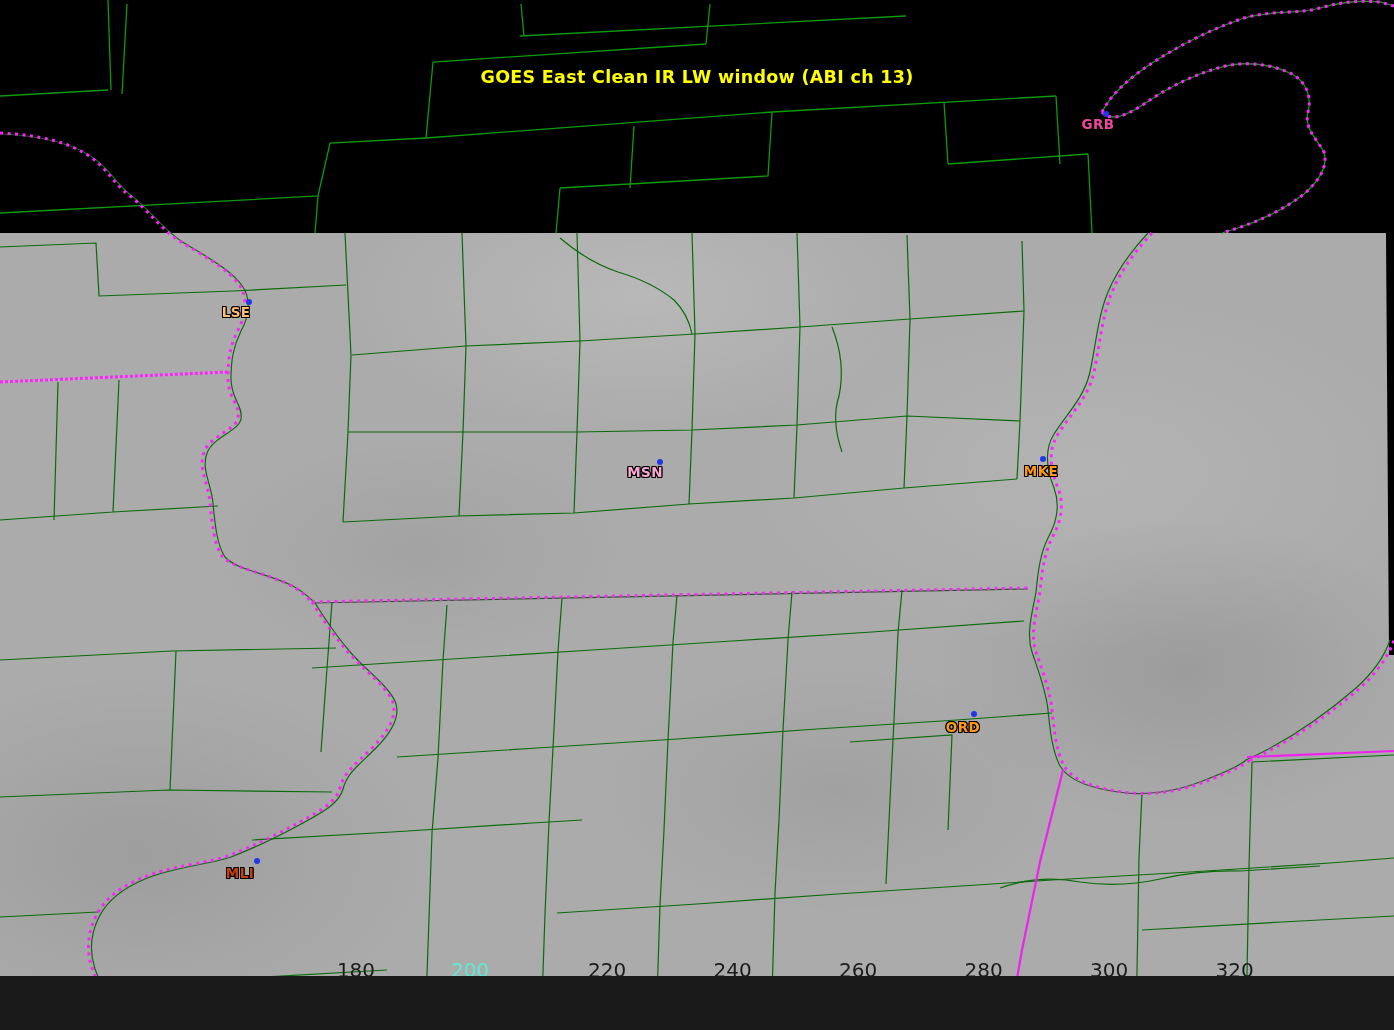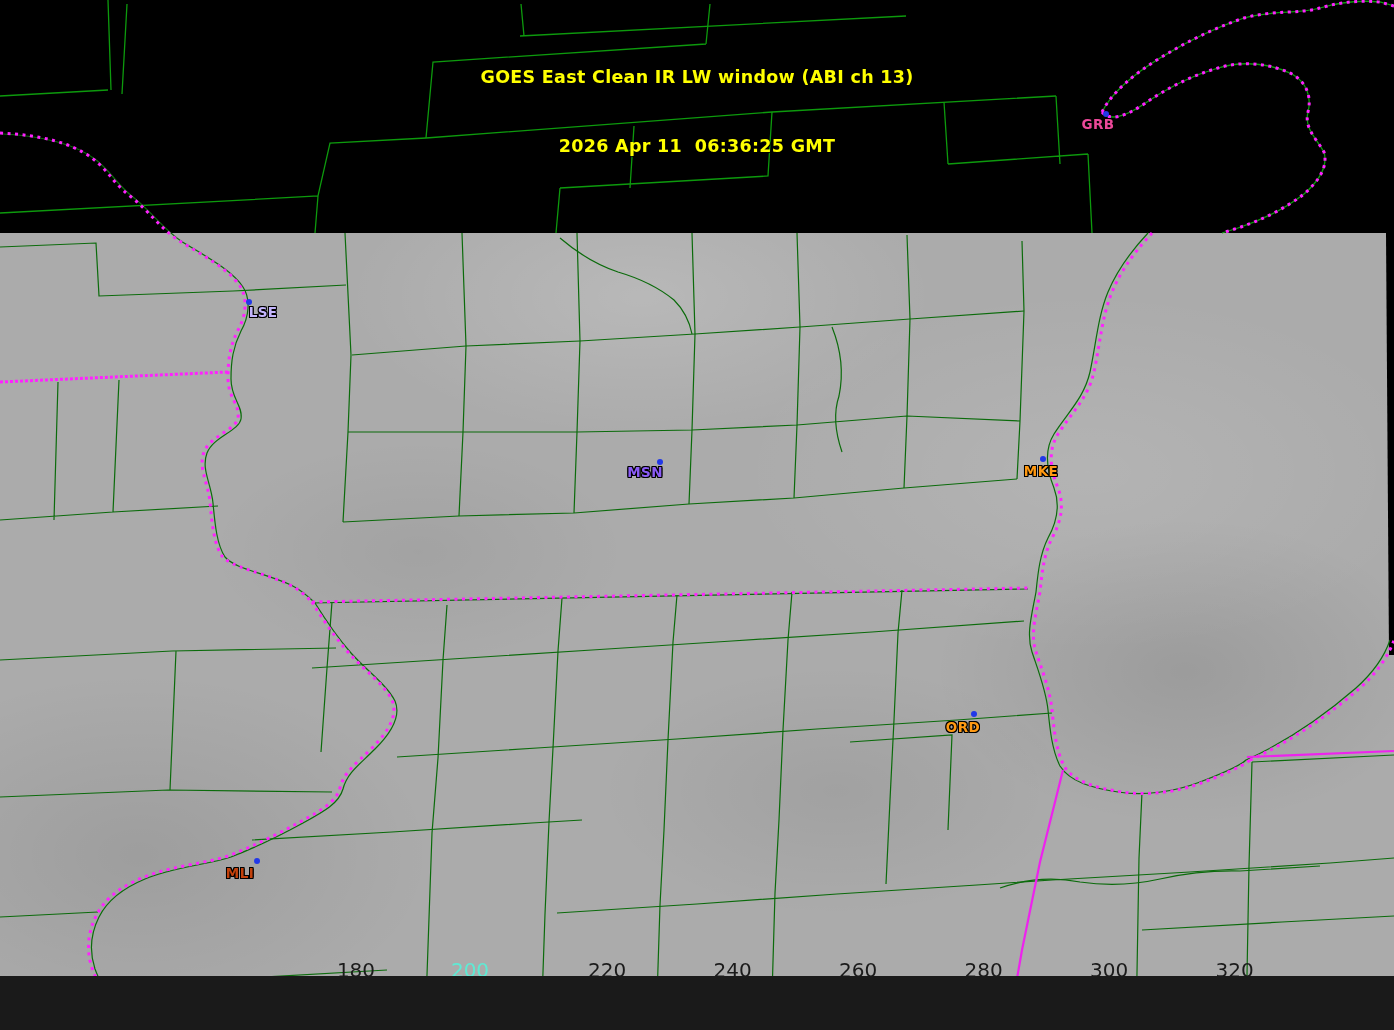"2026 Apr 11 06:36:25 GMT" div { html: <div>2026 Apr 11 06:36:25 GMT</div> -> none }
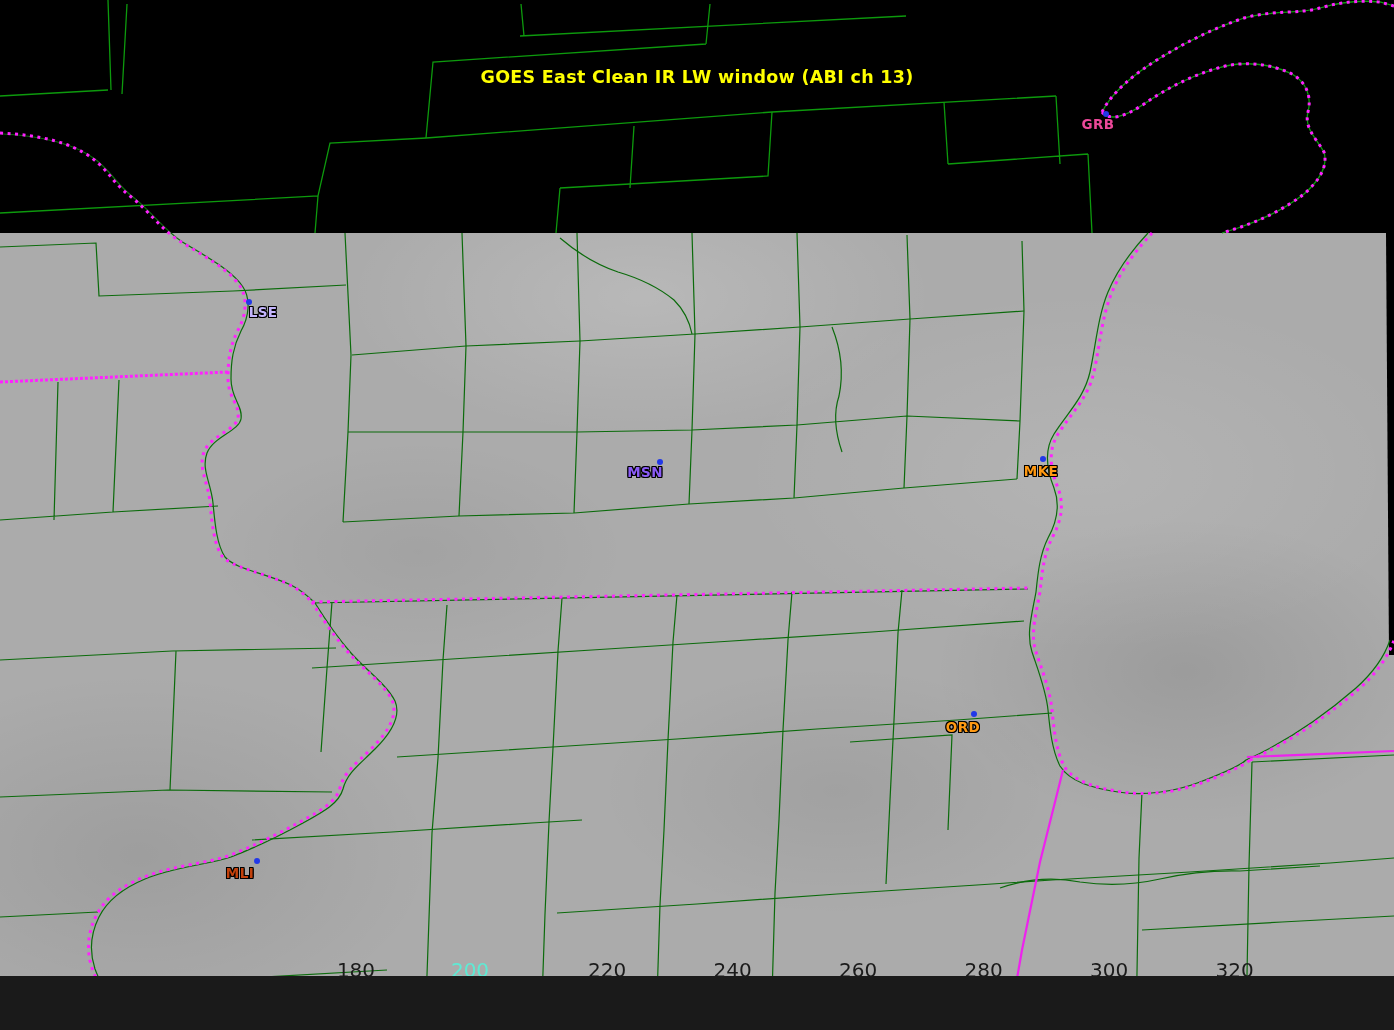"LSE" div.station-label { color: #c4b5fd -> #fdba74; margin-left: 27px -> none }
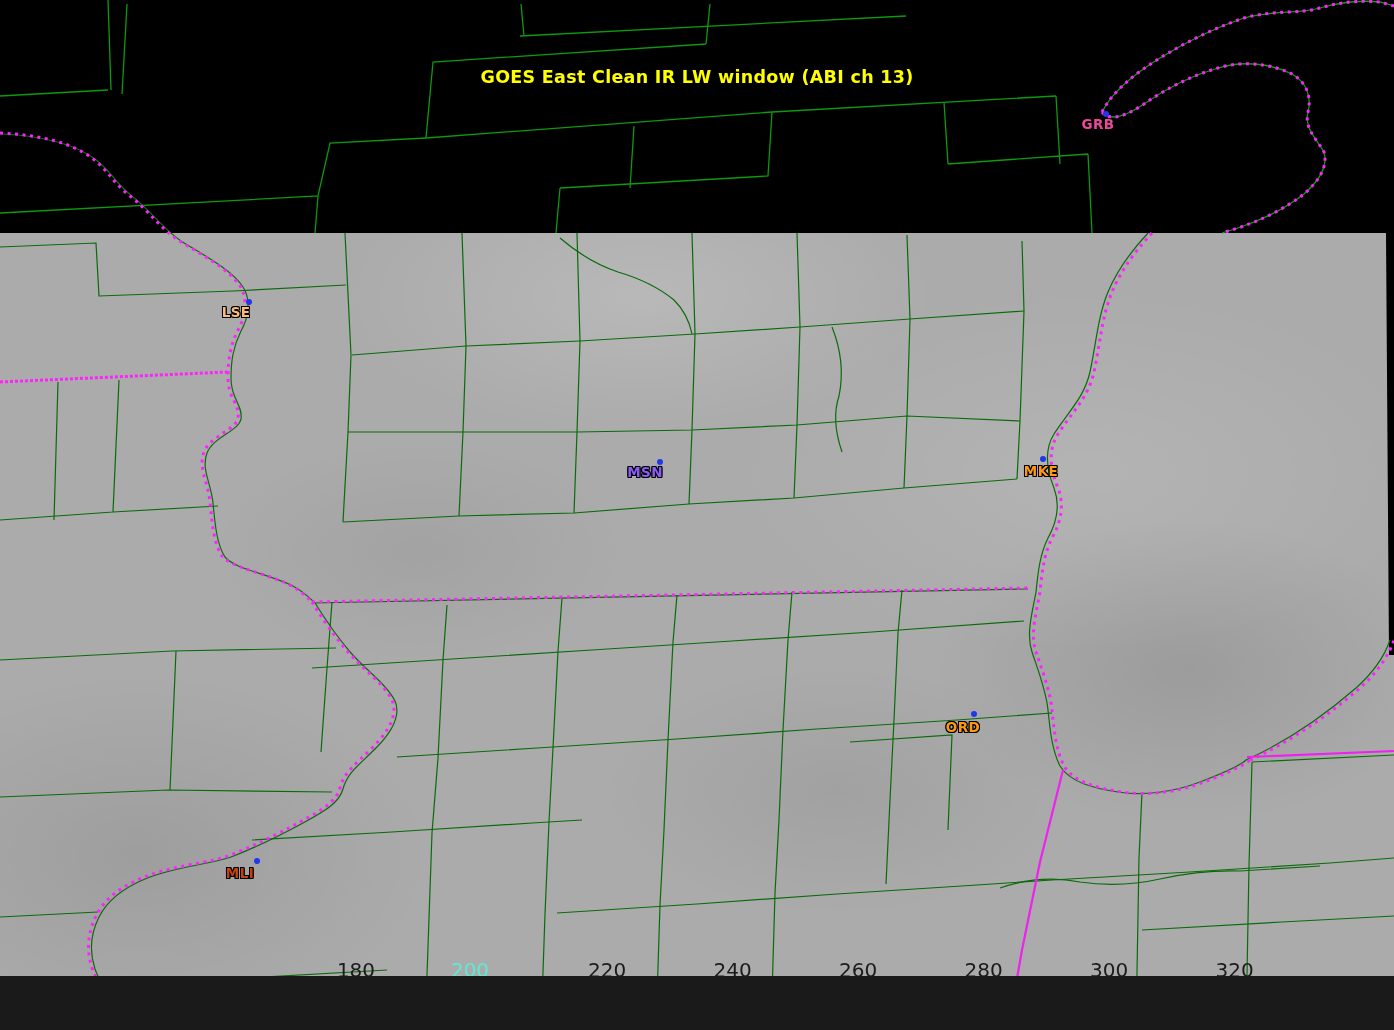"MSN" div.station-label { color: #8b5cf6 -> #f9a8d4 }
